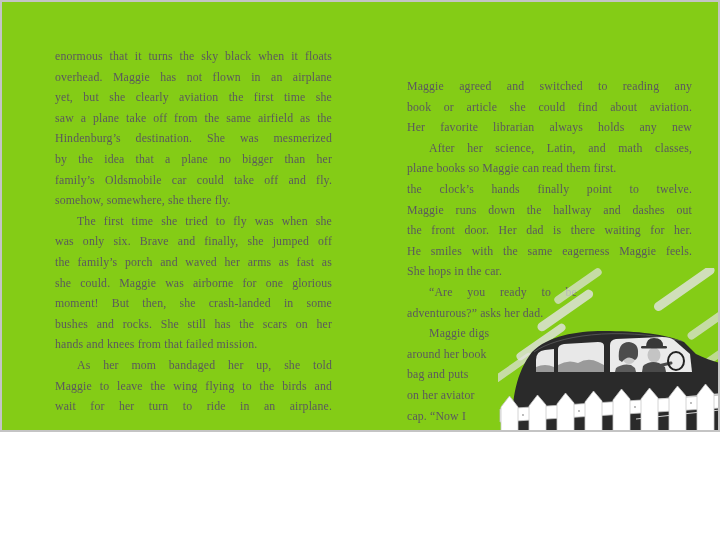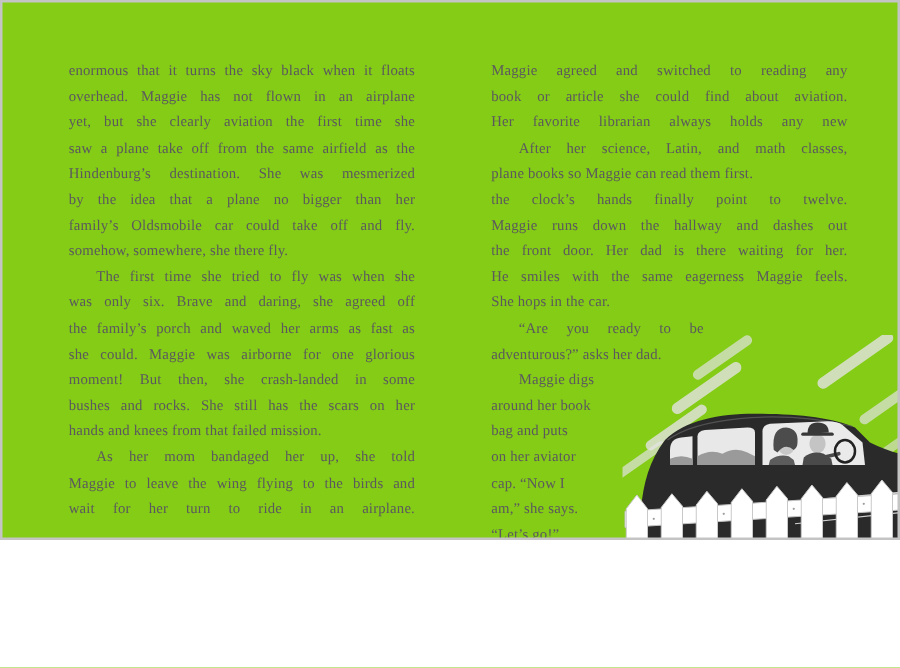"Maggie agreed and switched to" #right-col { left: 393px -> 407px; margin-top: none -> 30px }
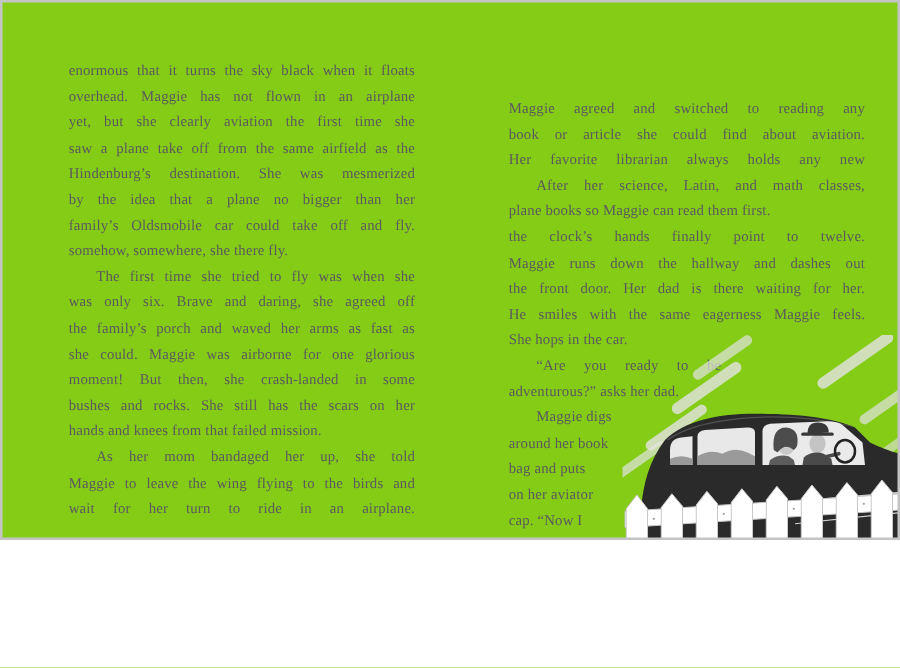"was only six. Brave and" div.ln { text: daring, she agreed -> finally, she jumped }
